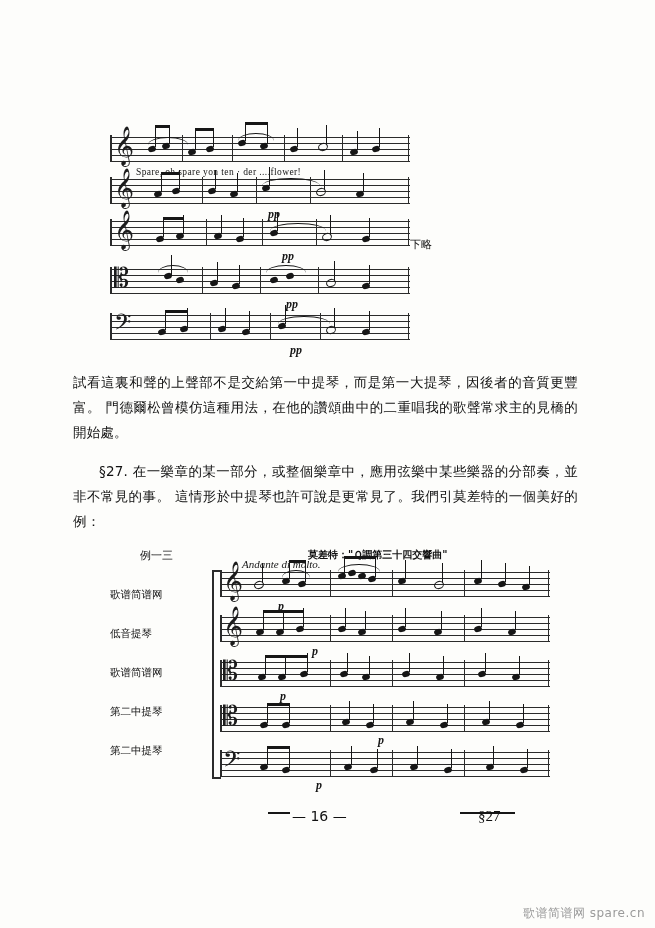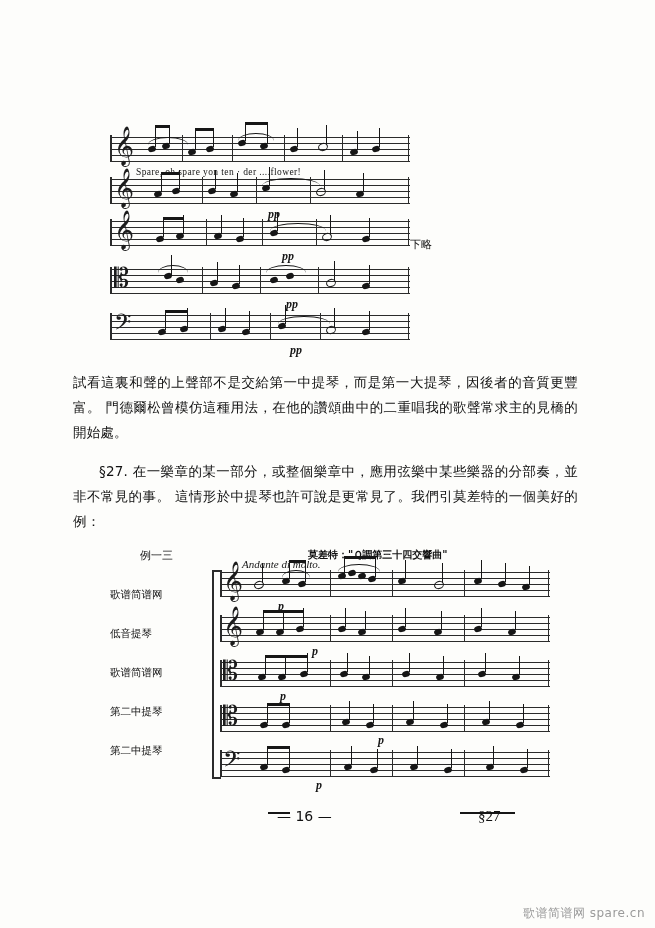"— 16 —" div.page-number { left: 277px -> 292px }
